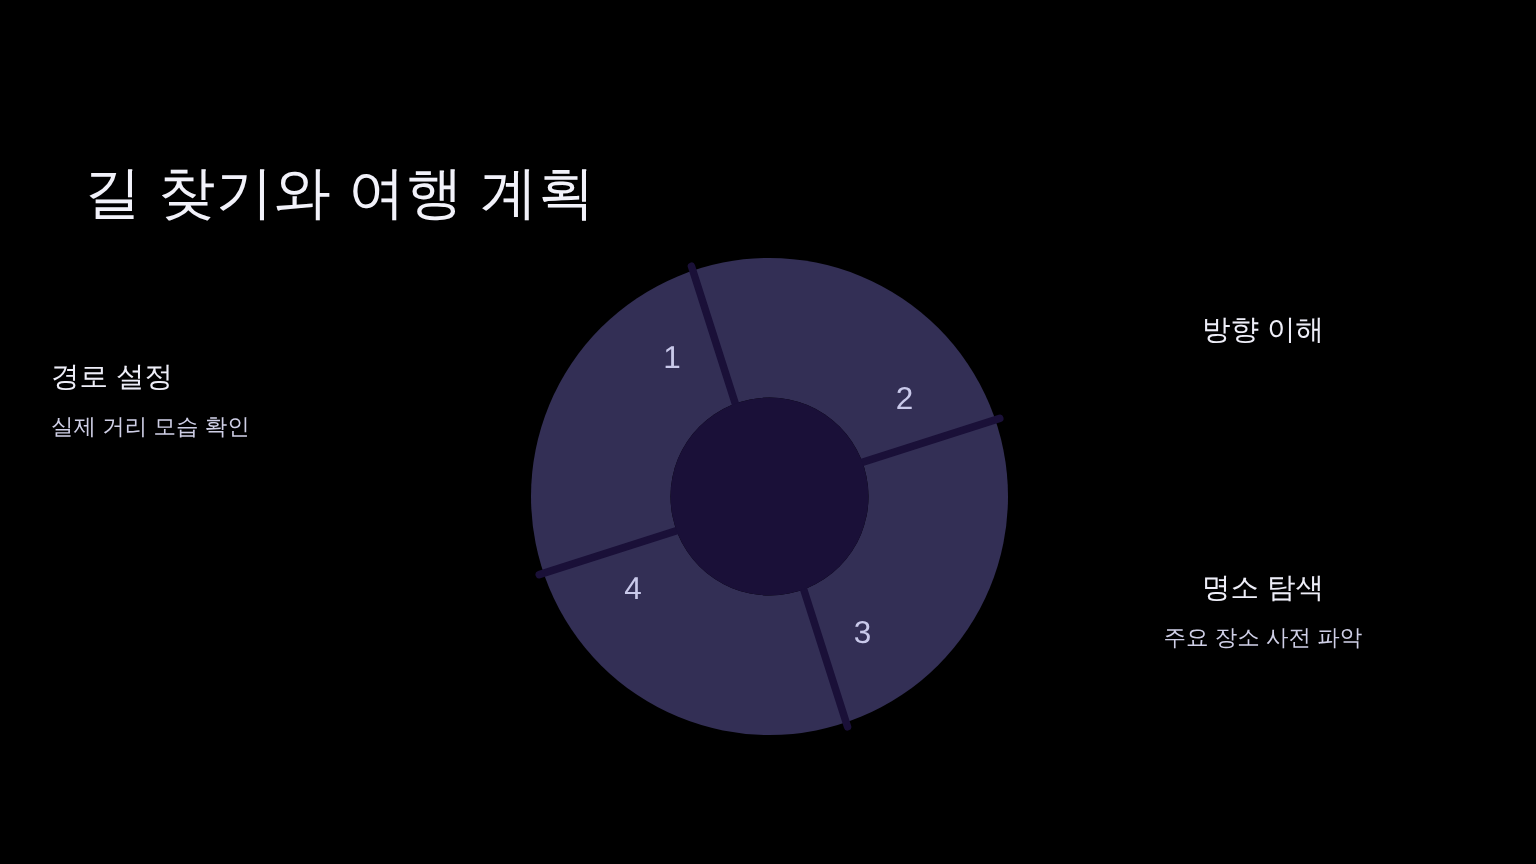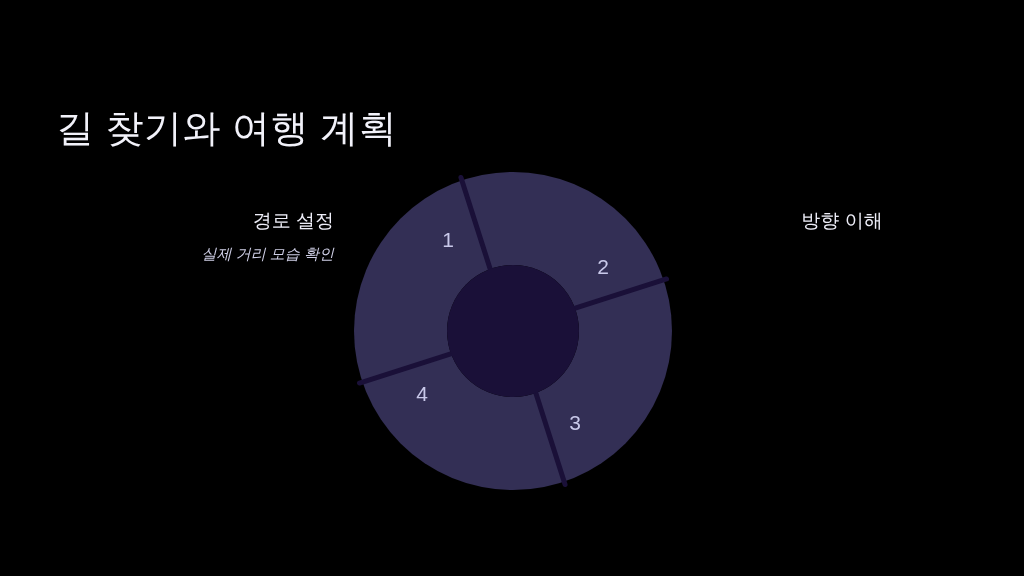"경로 설정" .callout.left { margin-top: none -> 31px; text-align: right -> left }
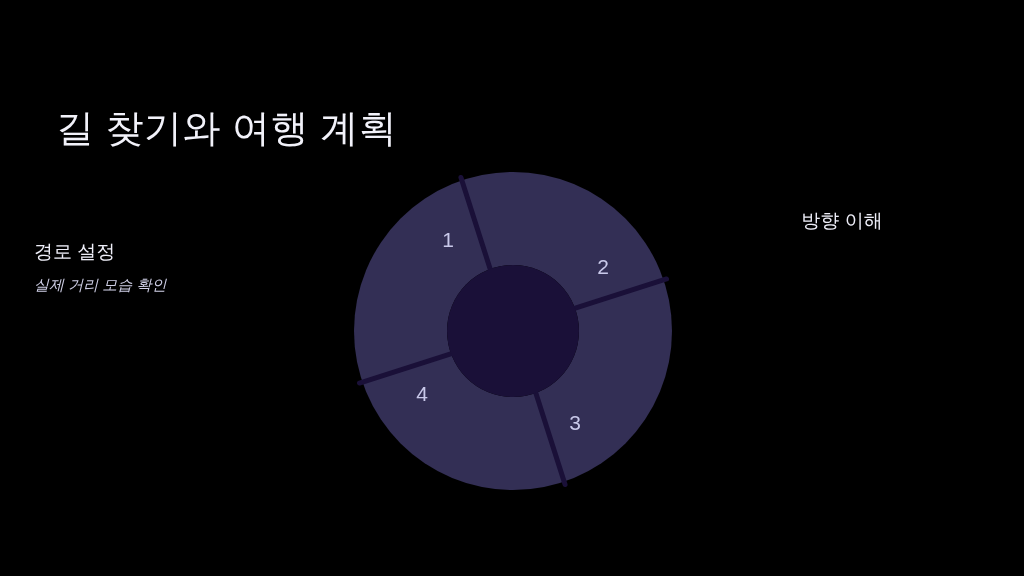"실제 거리 모습 확인" .callout-desc { font-style: italic -> none }
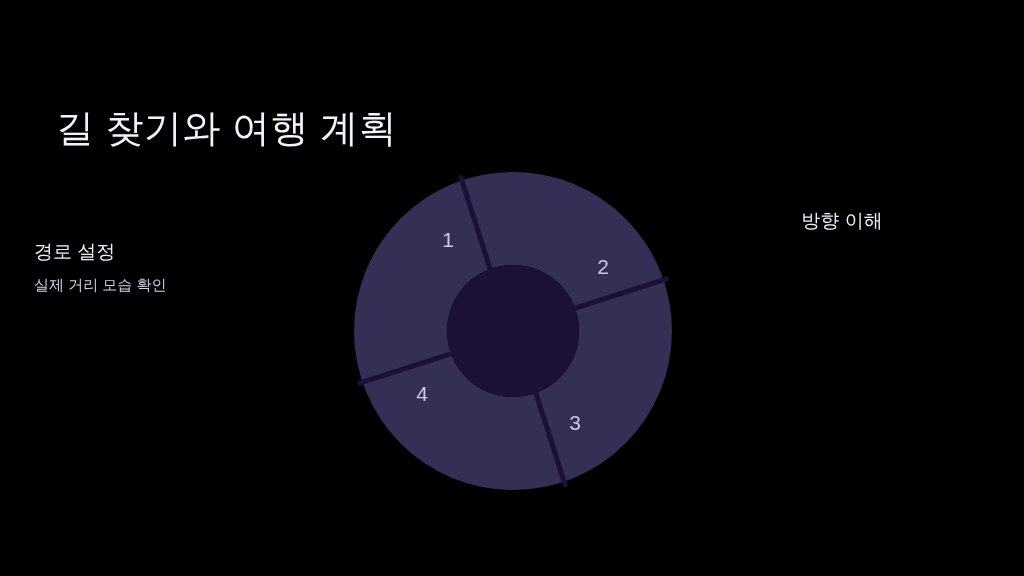"명소 탐색" div.callout { html: none -> <div> <div>명소 탐색</div> <div>주요 장소 사전 파악</div> </div> }
